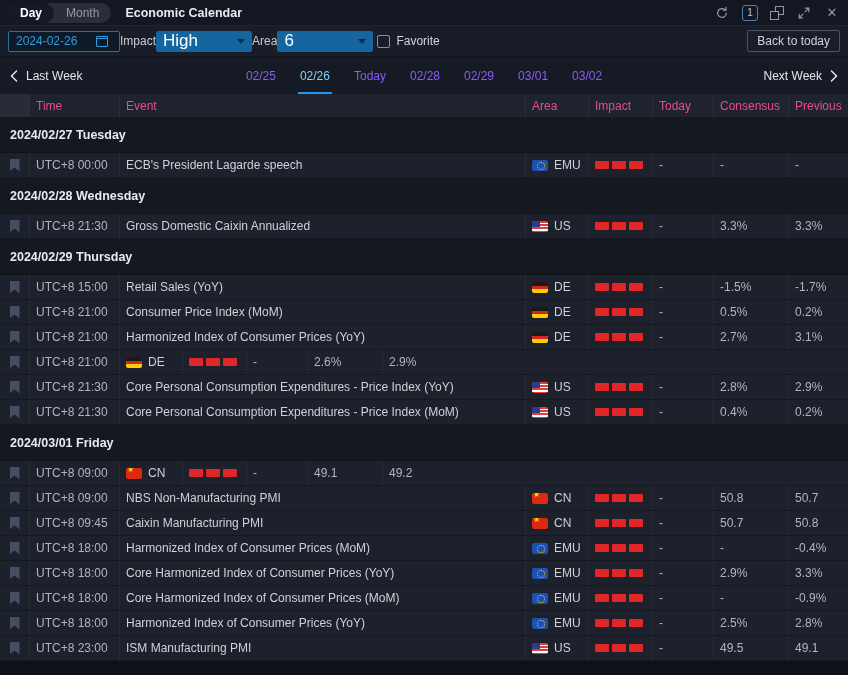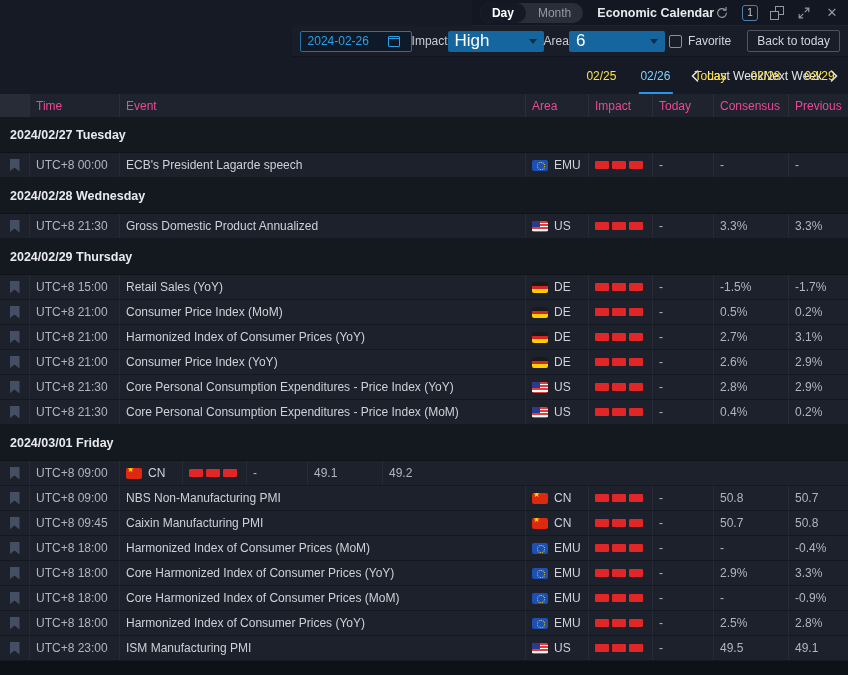"Day" .app { align-items: flex-end -> none }
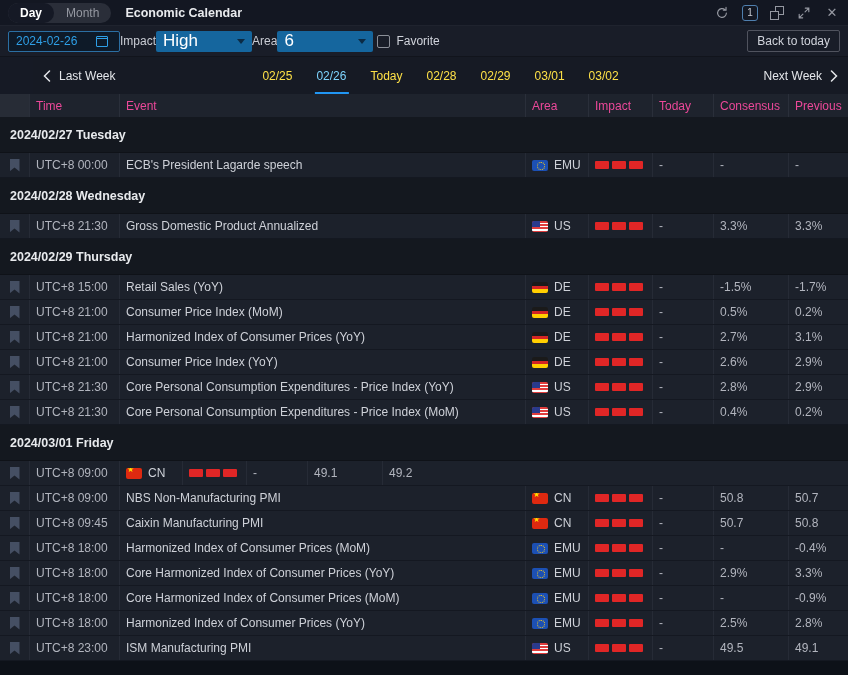"Last Week" .weeknav { margin-left: 33px -> none }
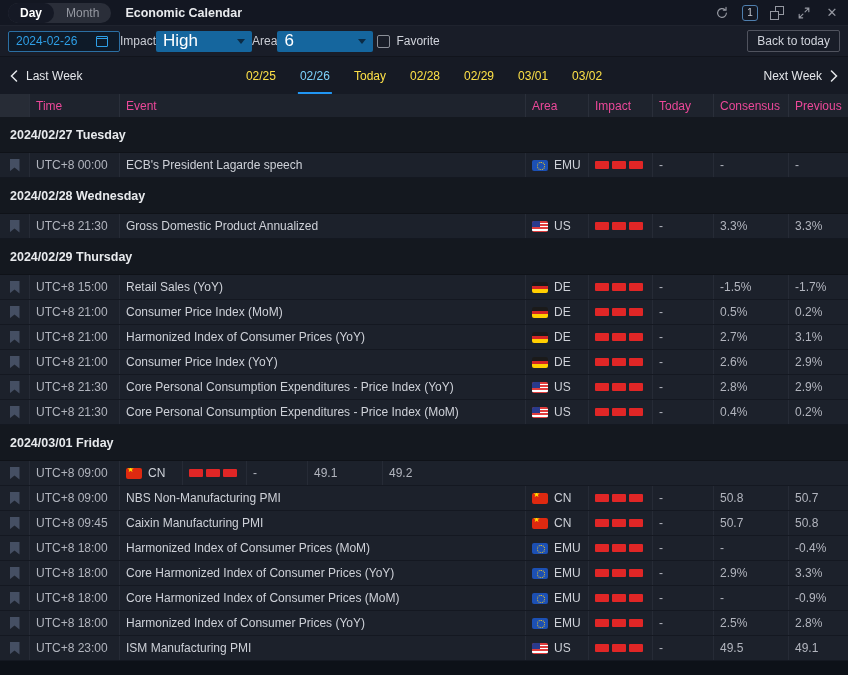"02/25" .wk-day { color: #fde047 -> #8b5cf6 }
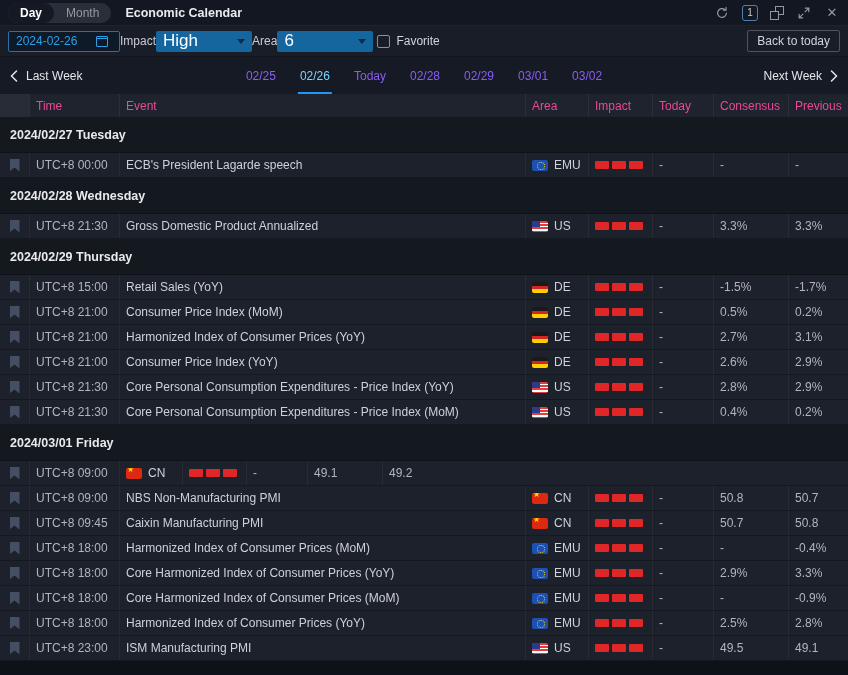"Gross Domestic Product Annualized" div.cell { text: Product -> Caixin }
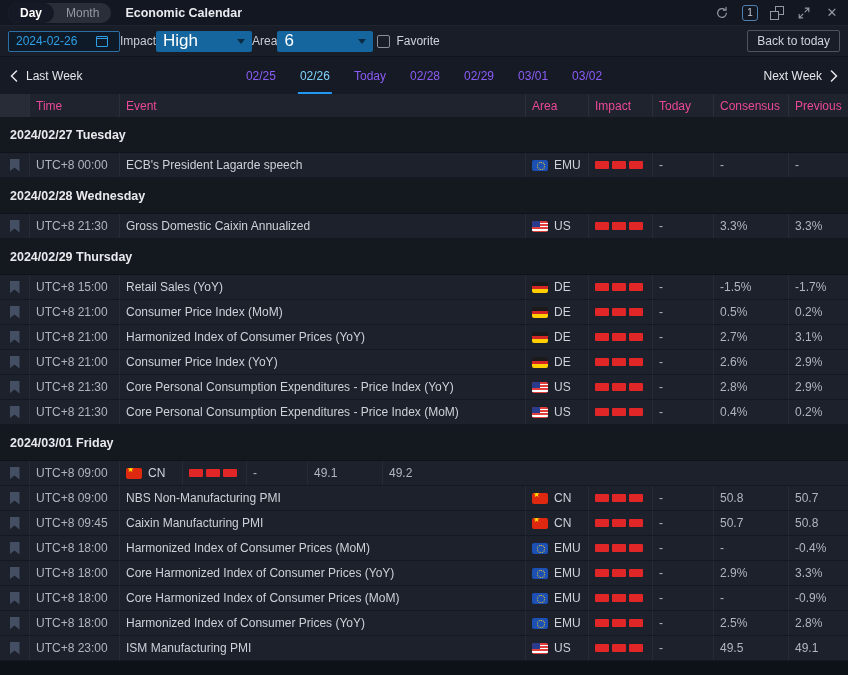"Consumer Price Index (YoY)" div.cell { html: <div>Consumer Price Index (YoY)</div> -> none }
